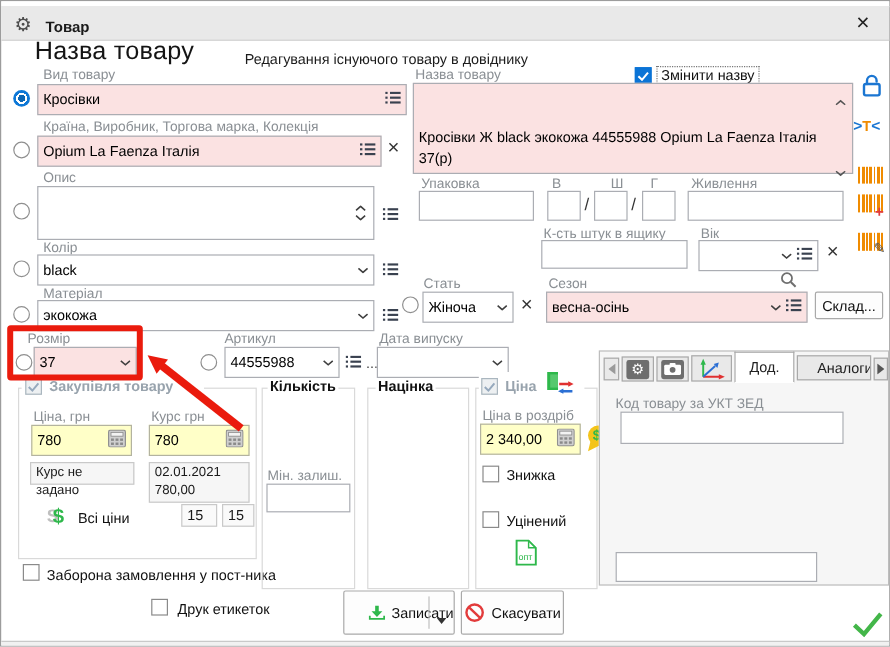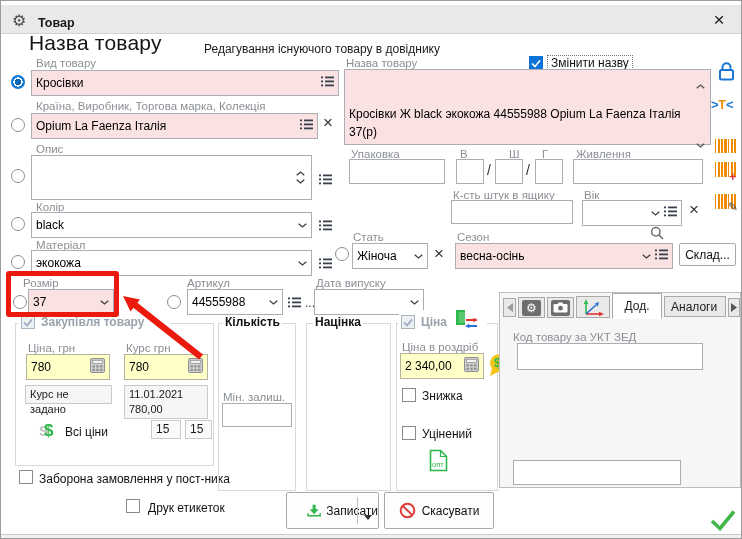"Аналоги" div.tab { padding-left: 6px -> 16px }
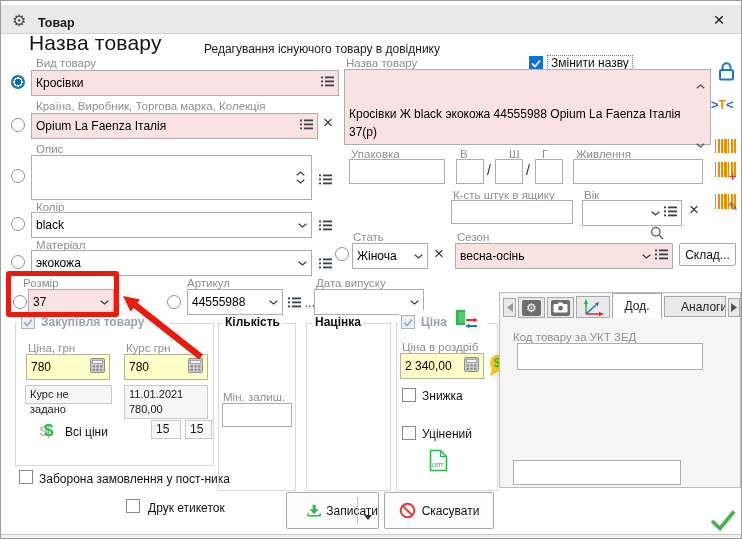"11.01.2021" span { text: 11.01.2021 -> 02.01.2021 }
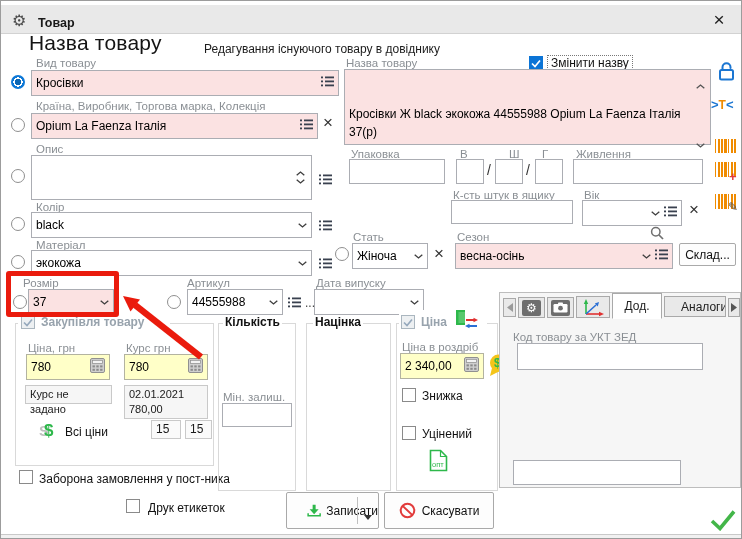"Скасувати" div.btn { width: 110px -> 86px }
